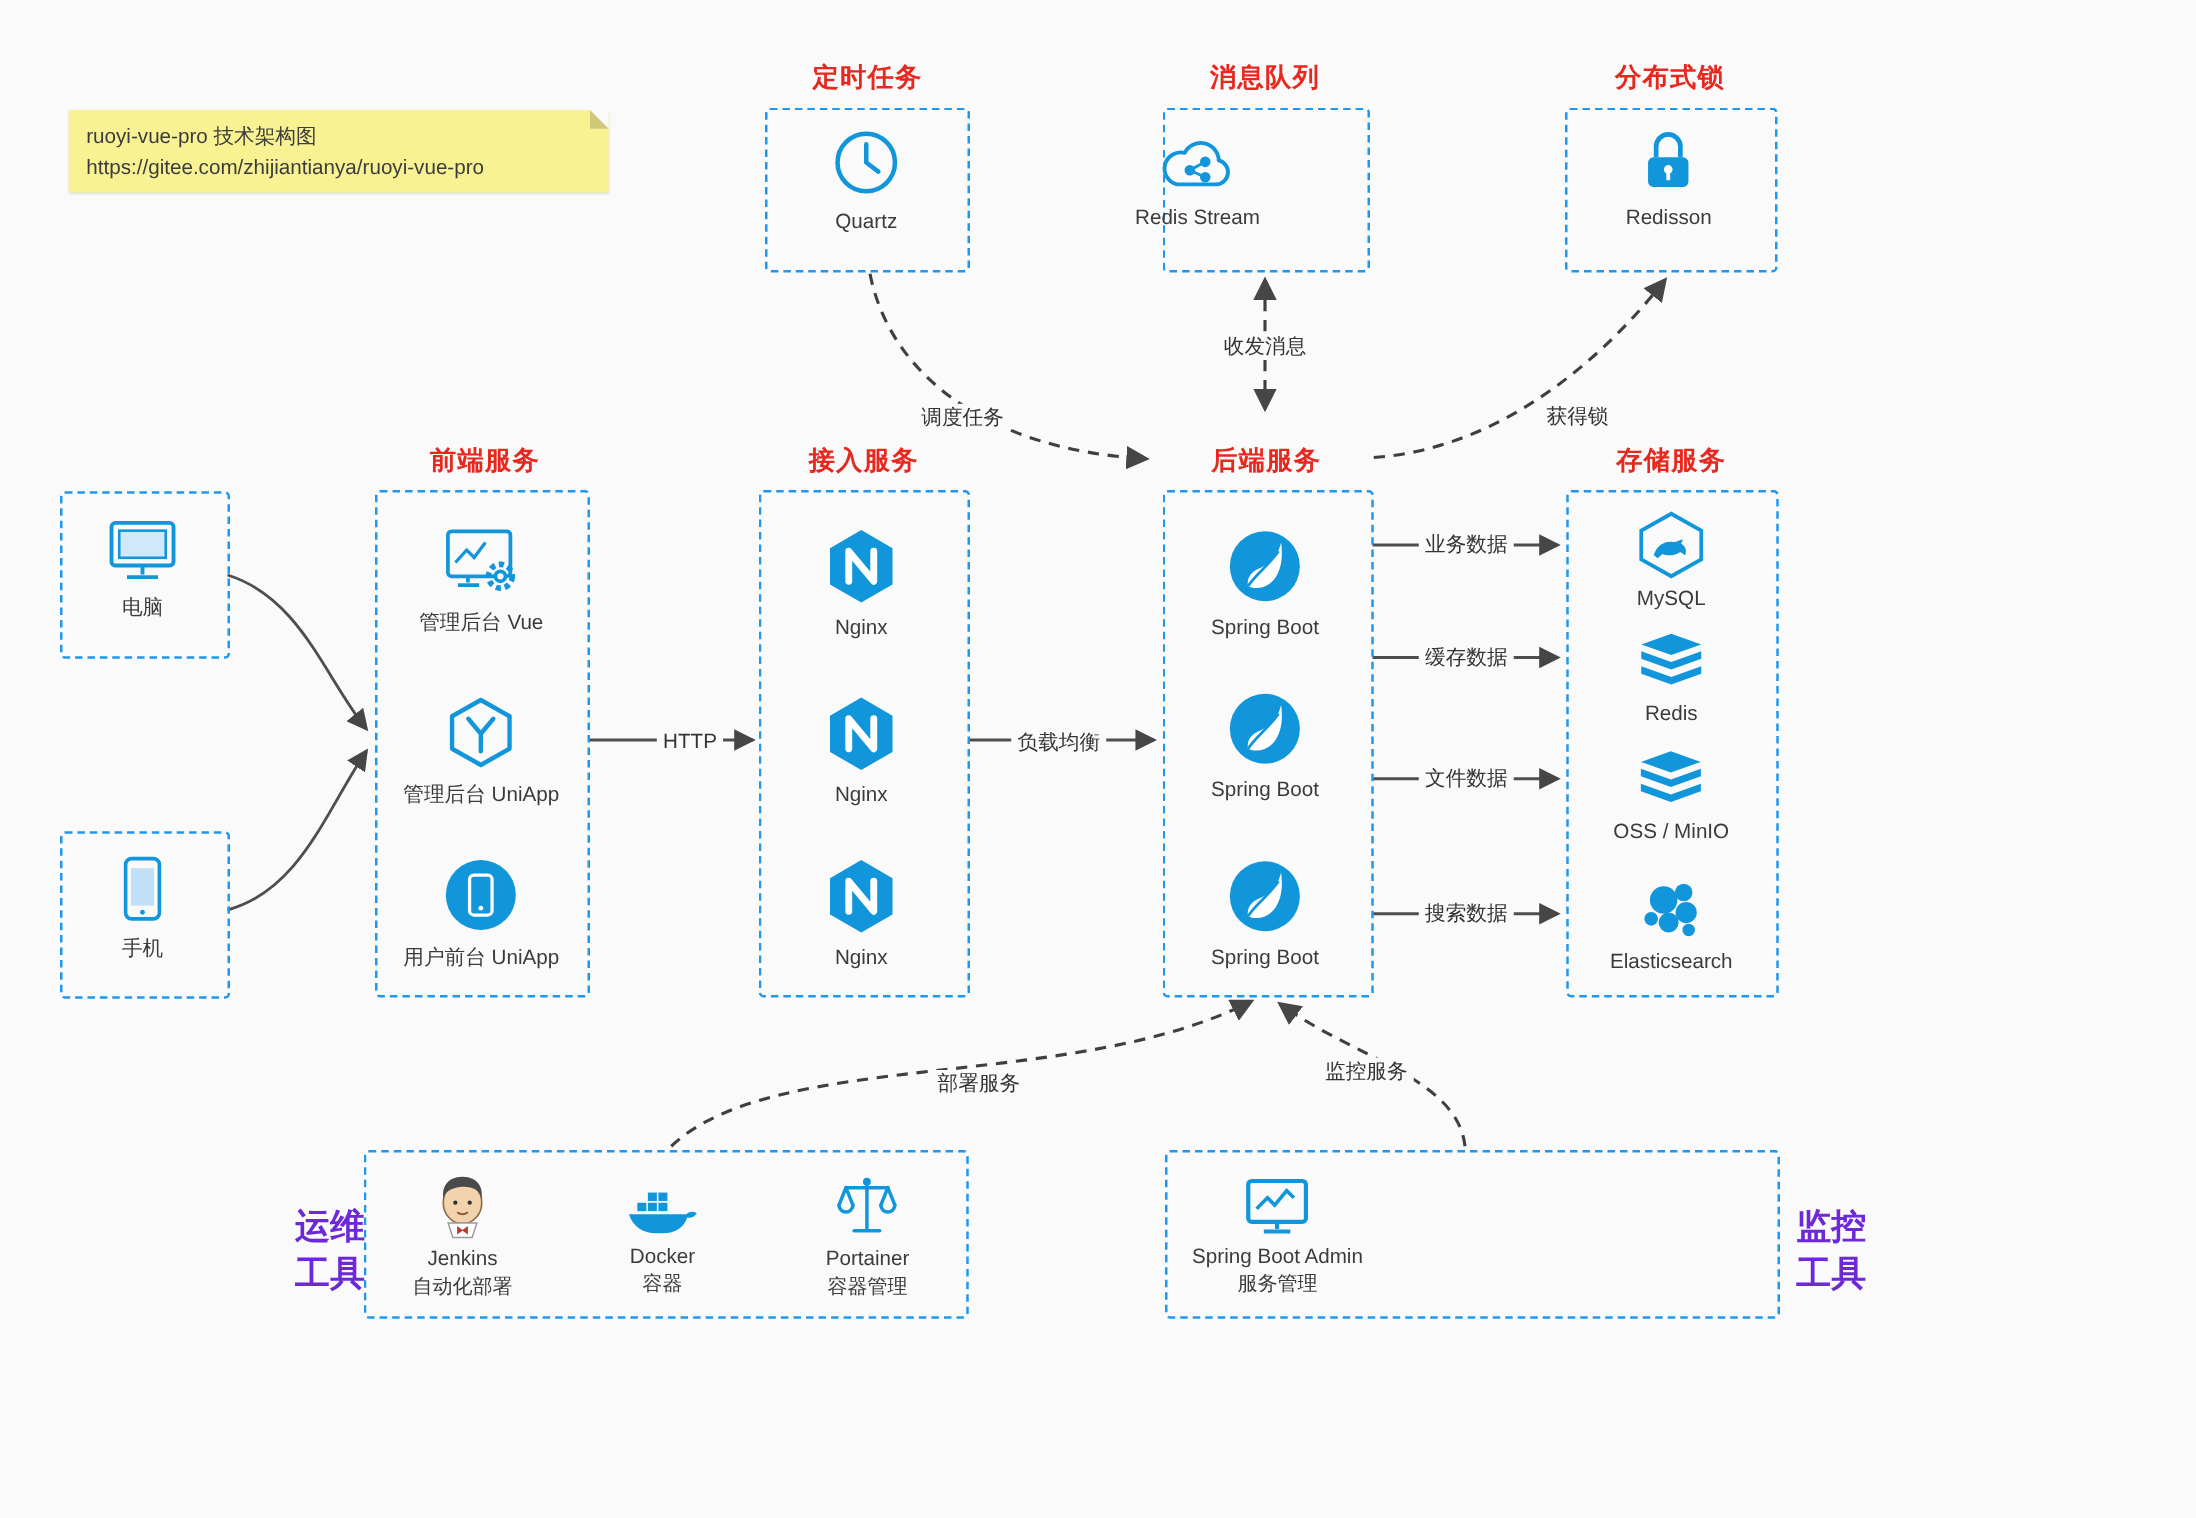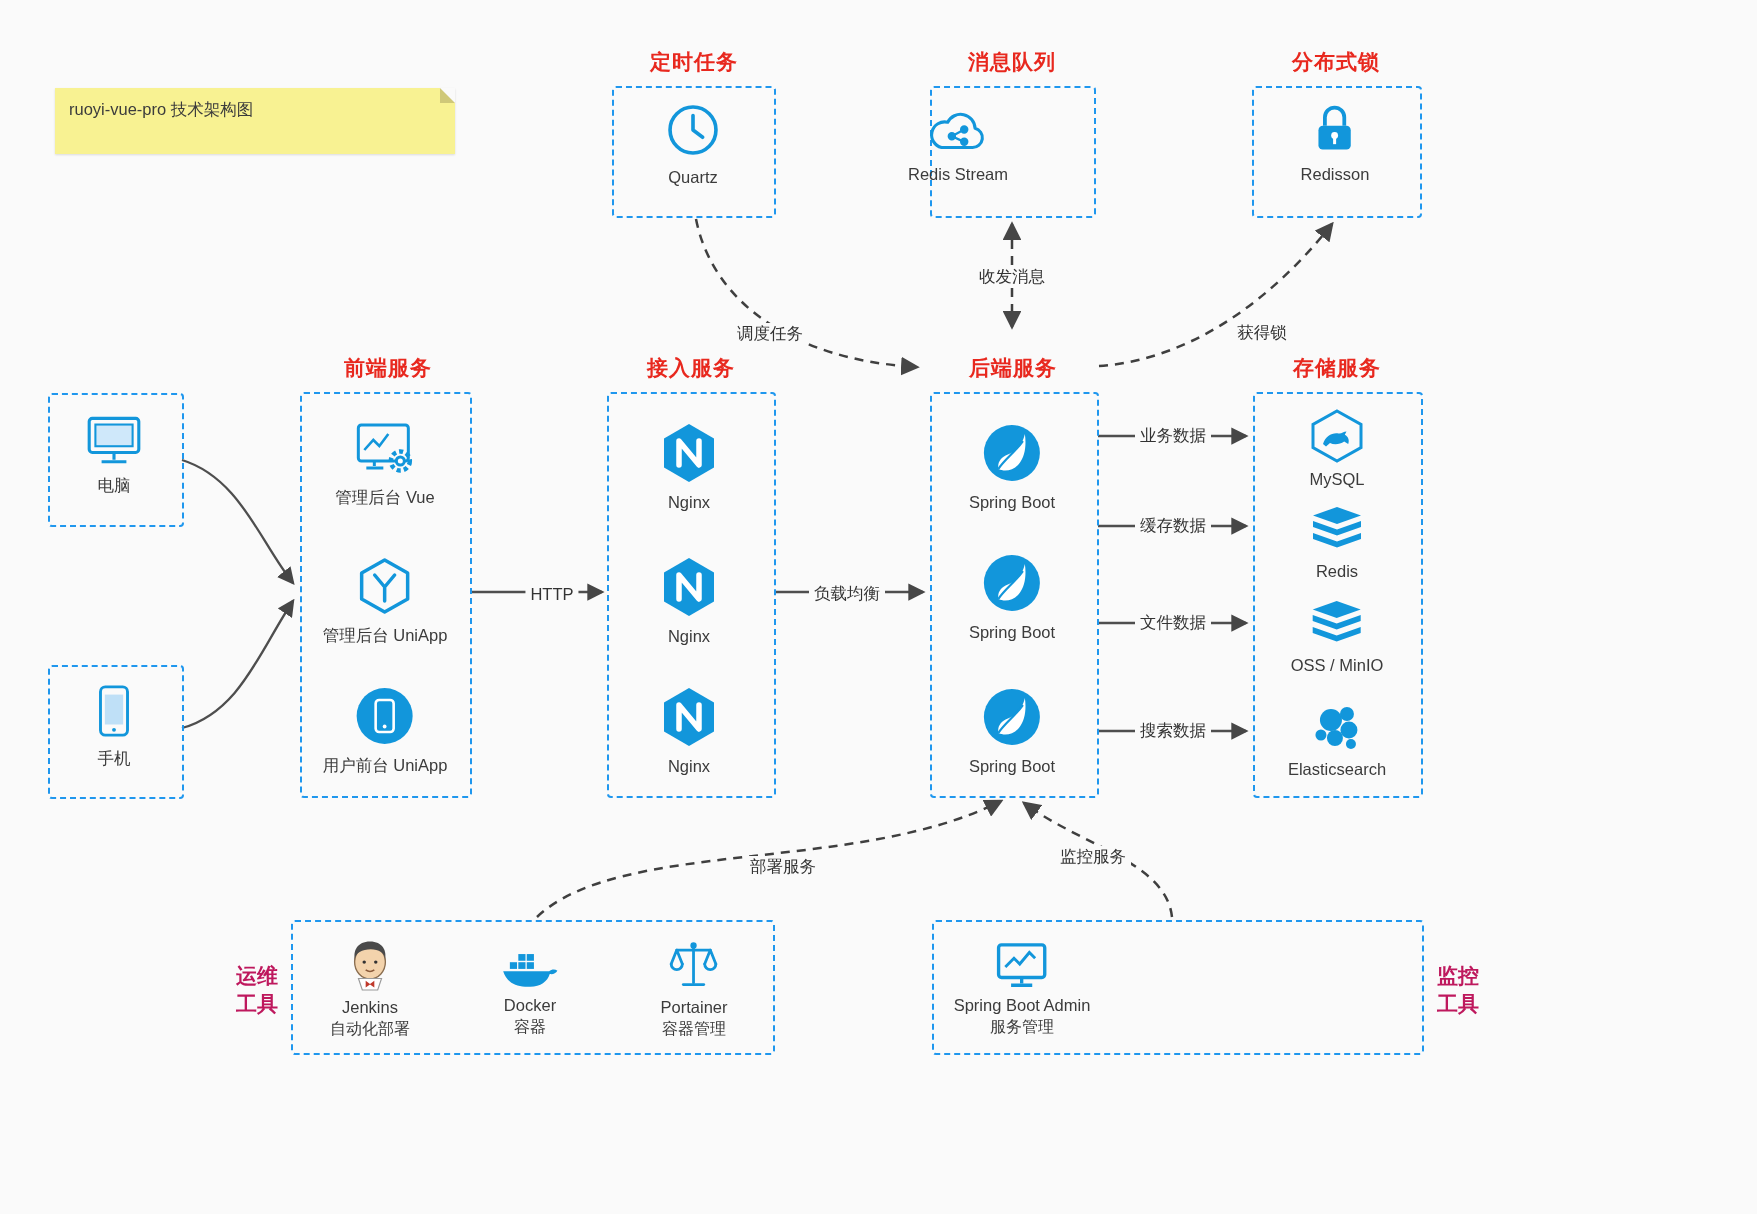"ruoyi-vue-pro 技术架构图" .note { width: 400px -> 432px }
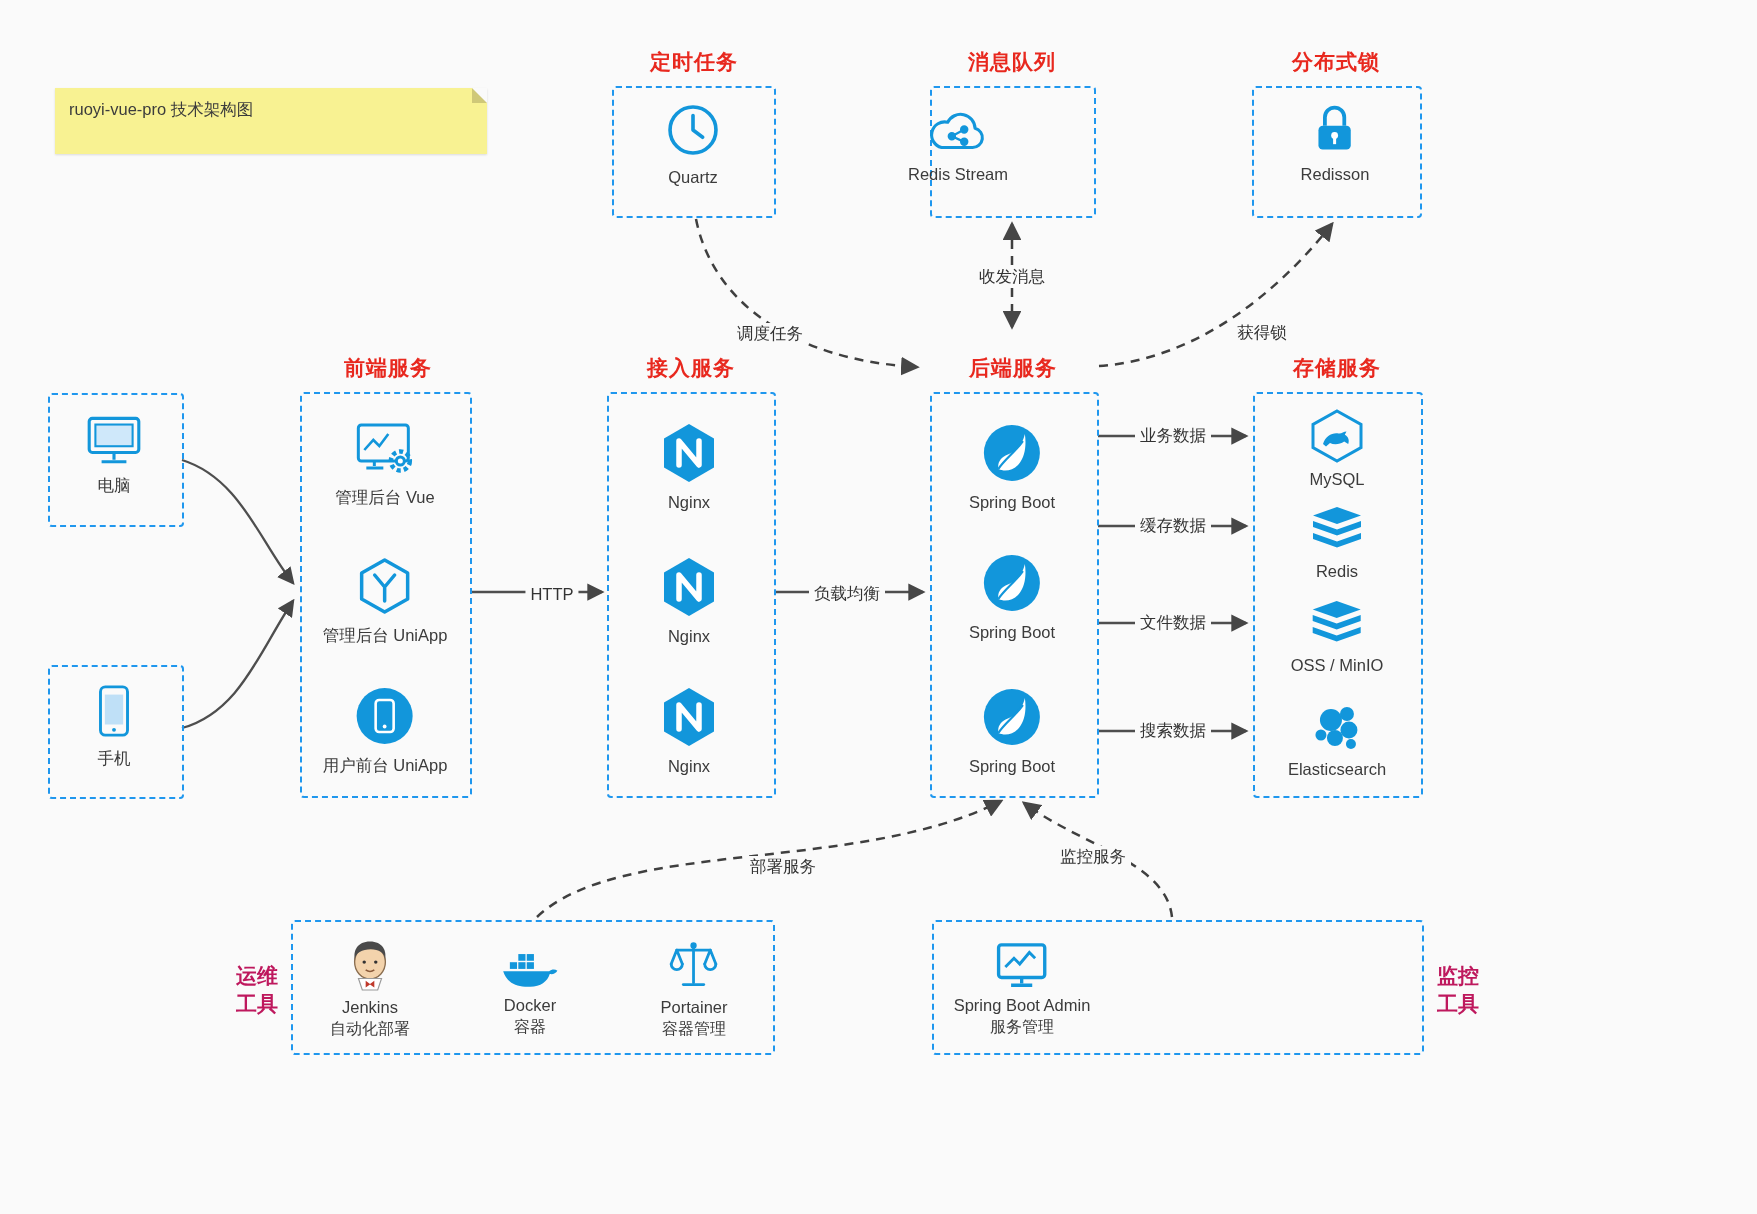"https://gitee.com/zhijiantianya/ruoyi-vu" div { html: none -> <div>https://gitee.com/zhijiantianya/ruoyi-vue-pro</div> }
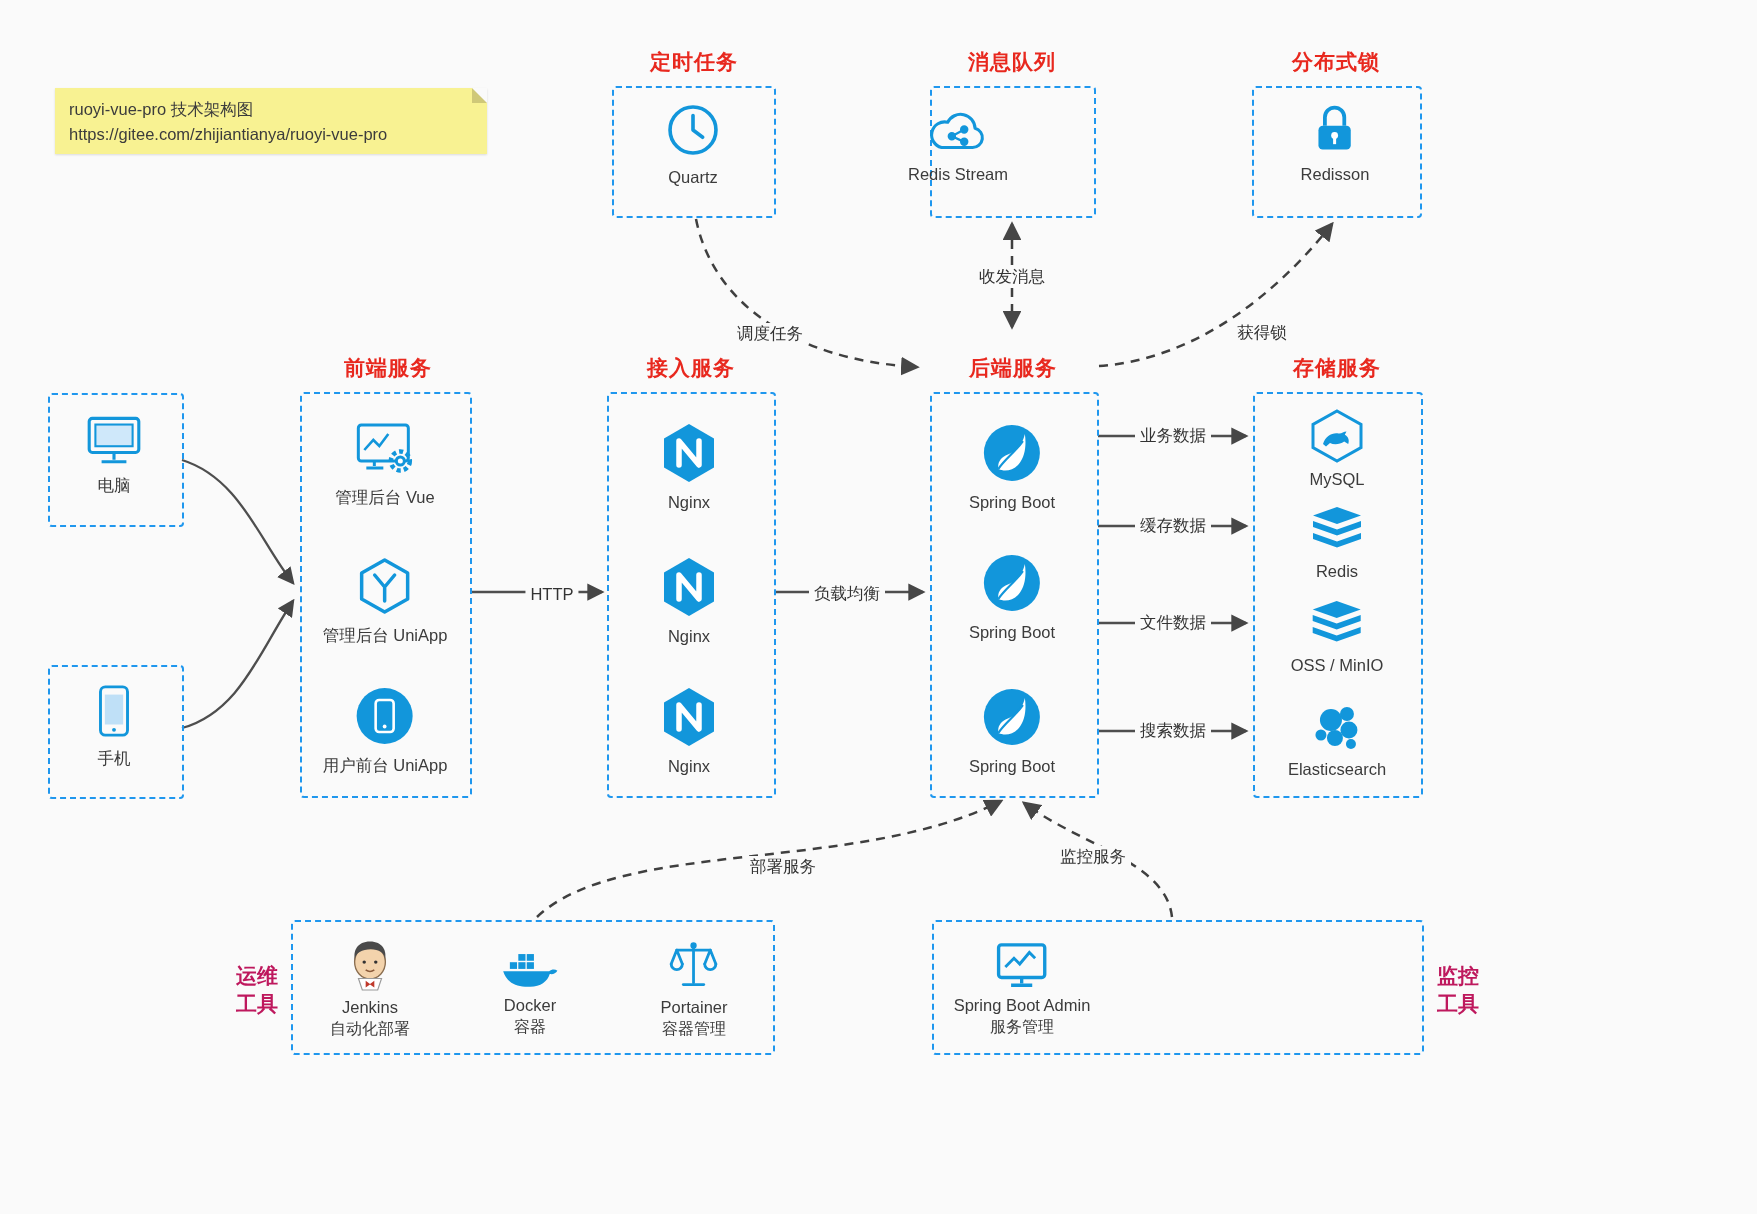"运维" .side-title { color: #be185d -> #6d28d9; font-size: 21px -> 28px }
